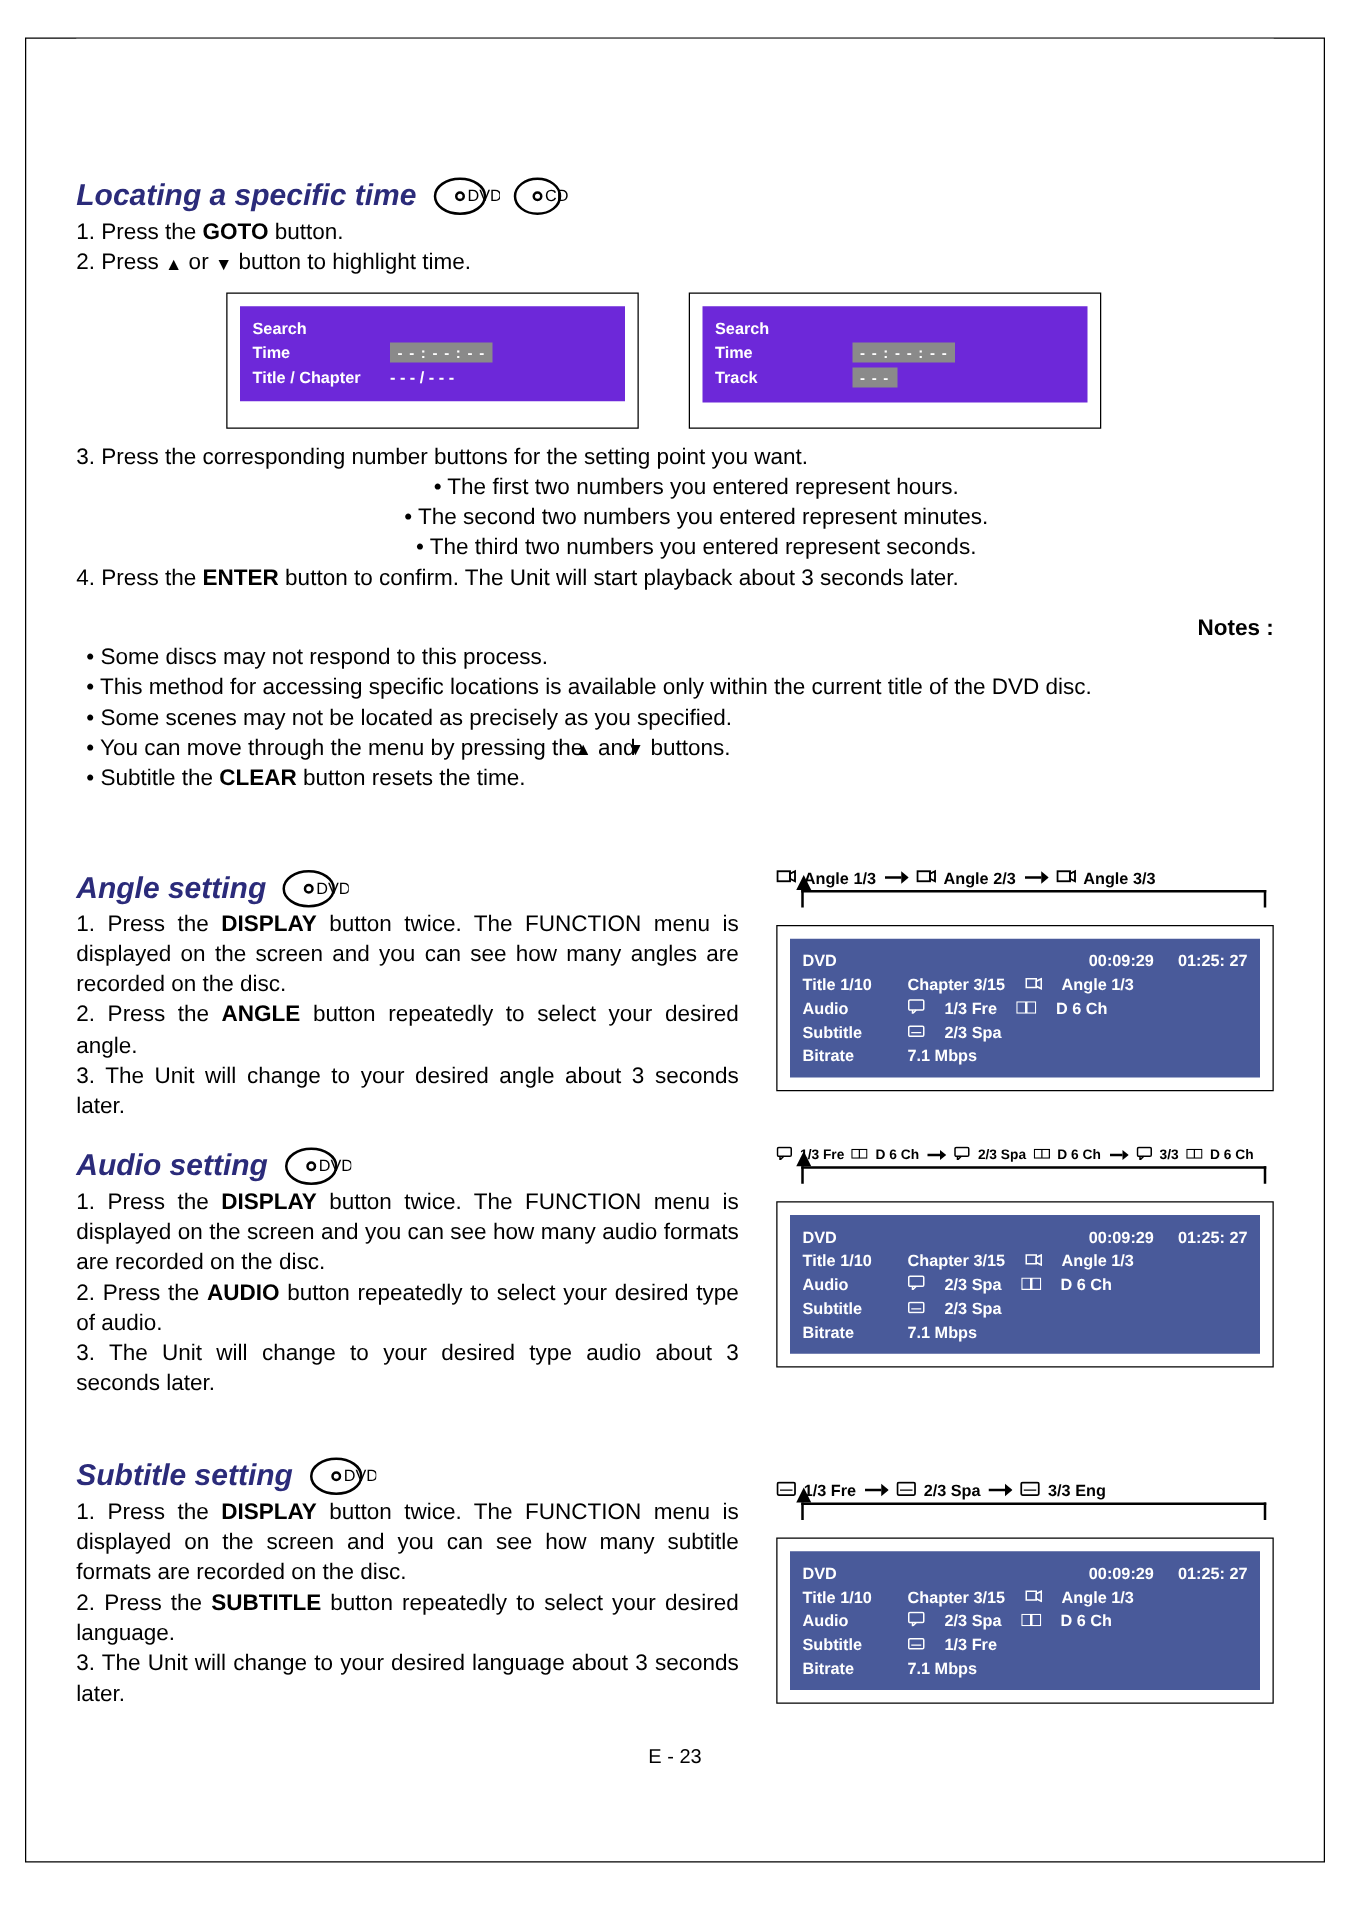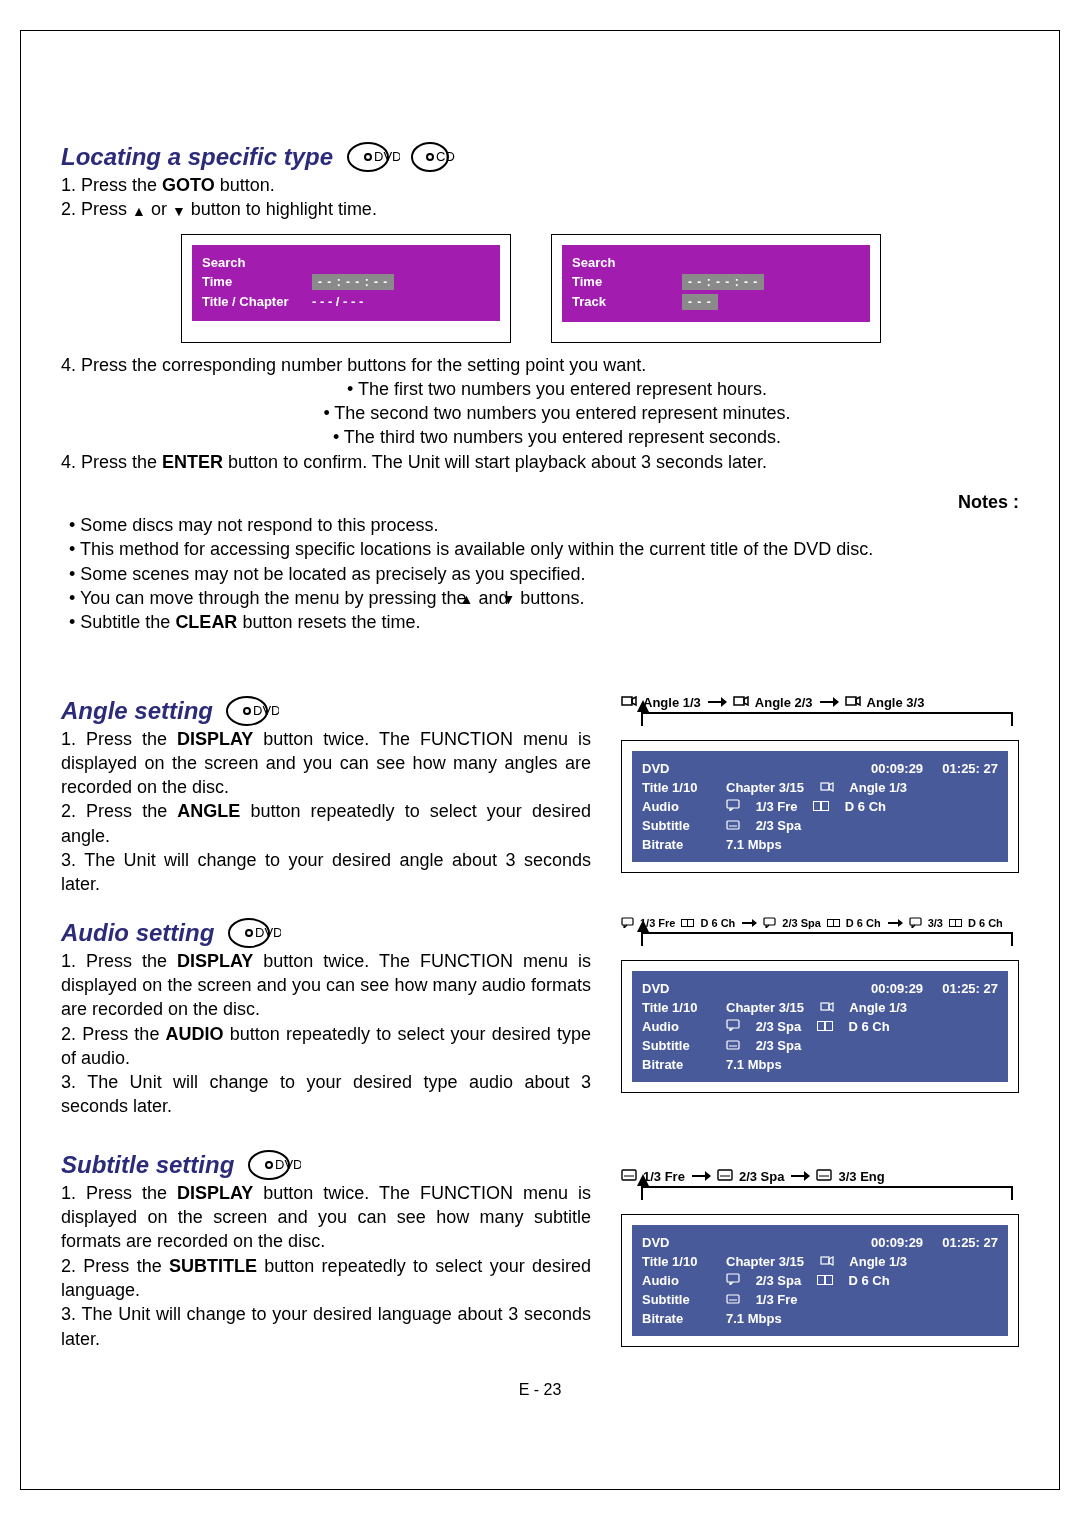"Locating a specific type" span.section-title { text: type -> time }
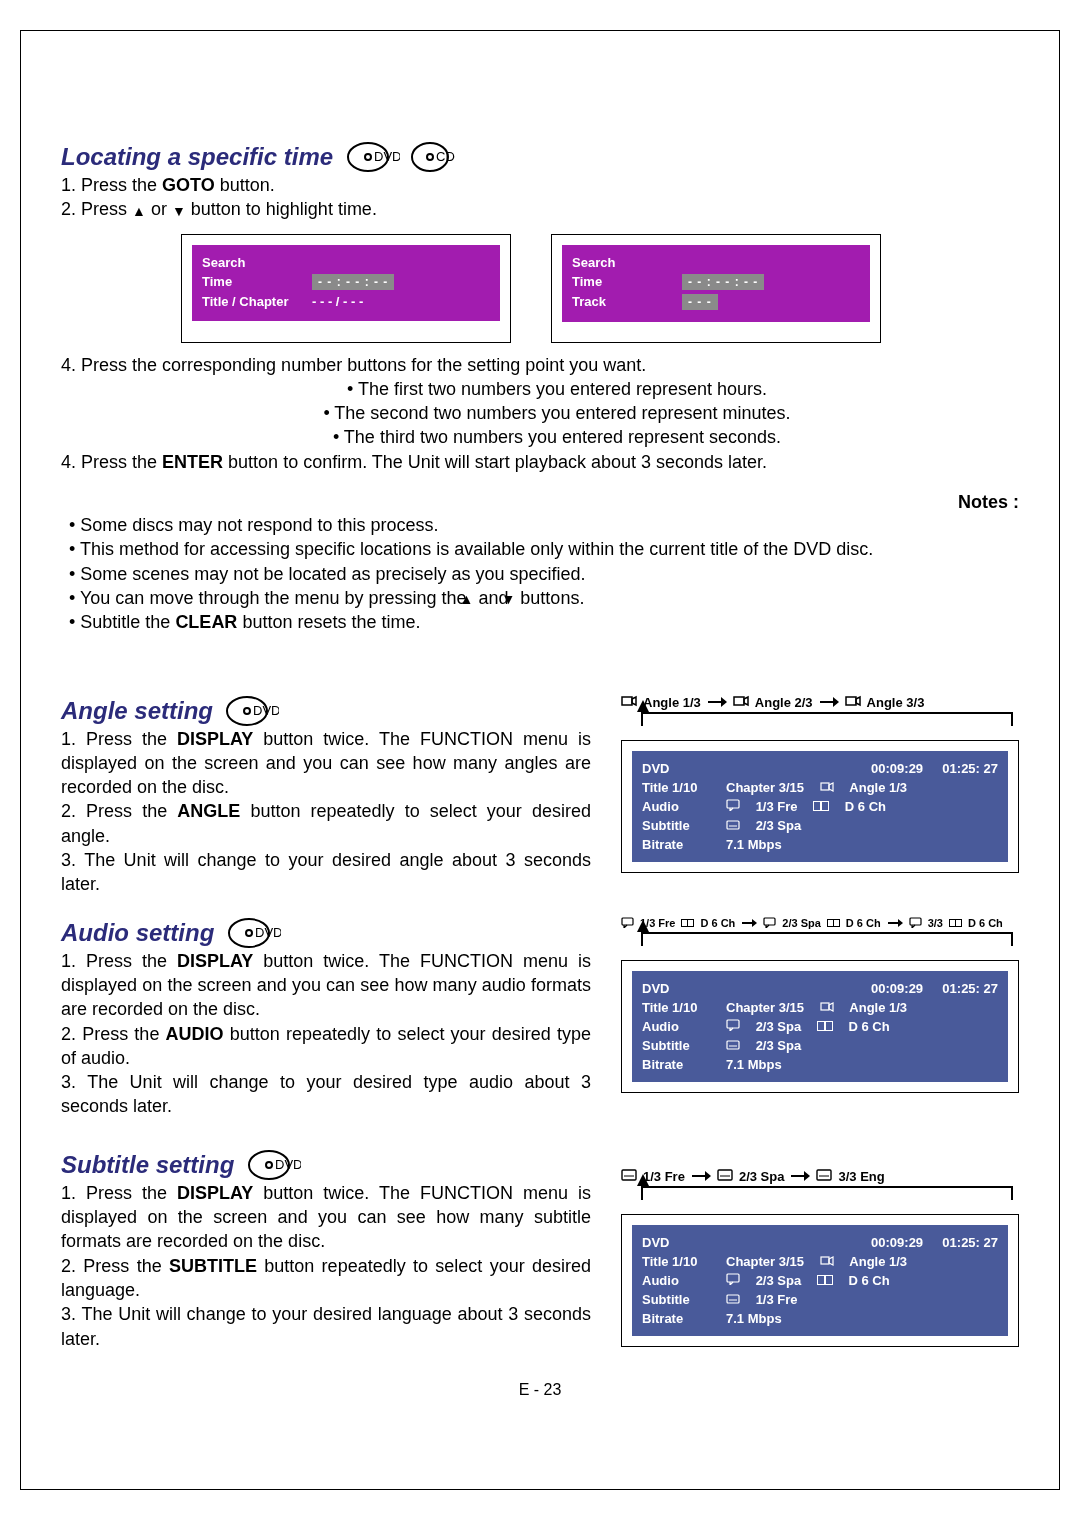"Search" .panel-inner { background: #a21caf -> #6d28d9 }
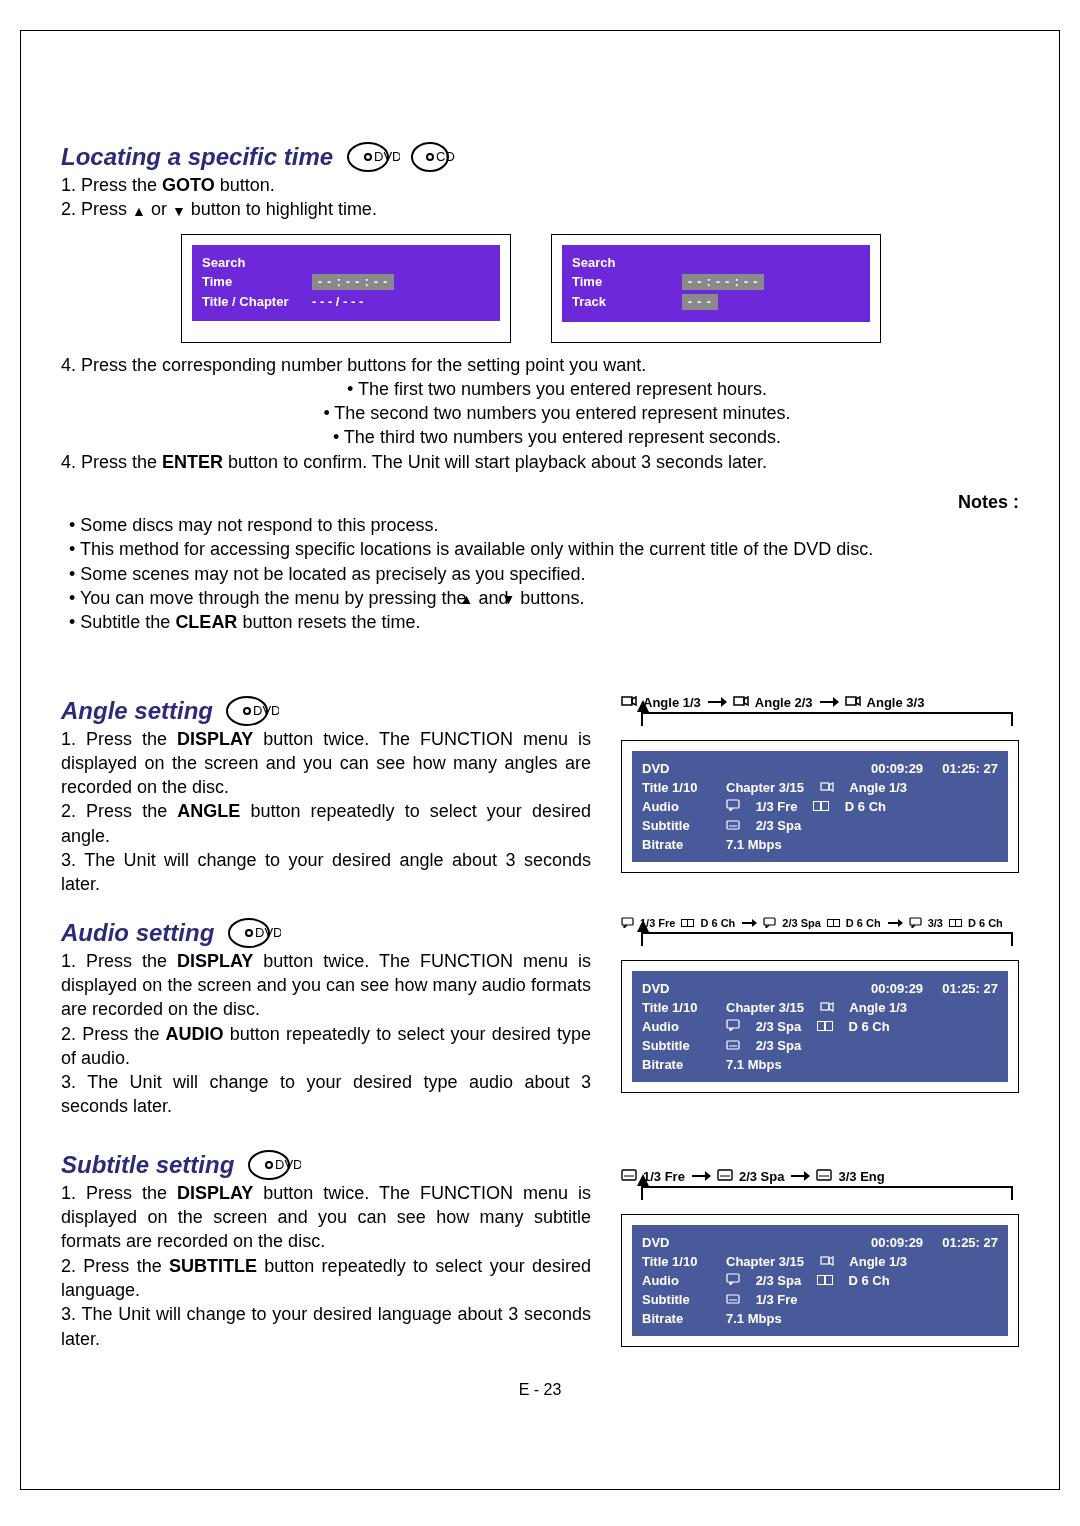"4. Press the corresponding number" div.step { text: 4 -> 3 }
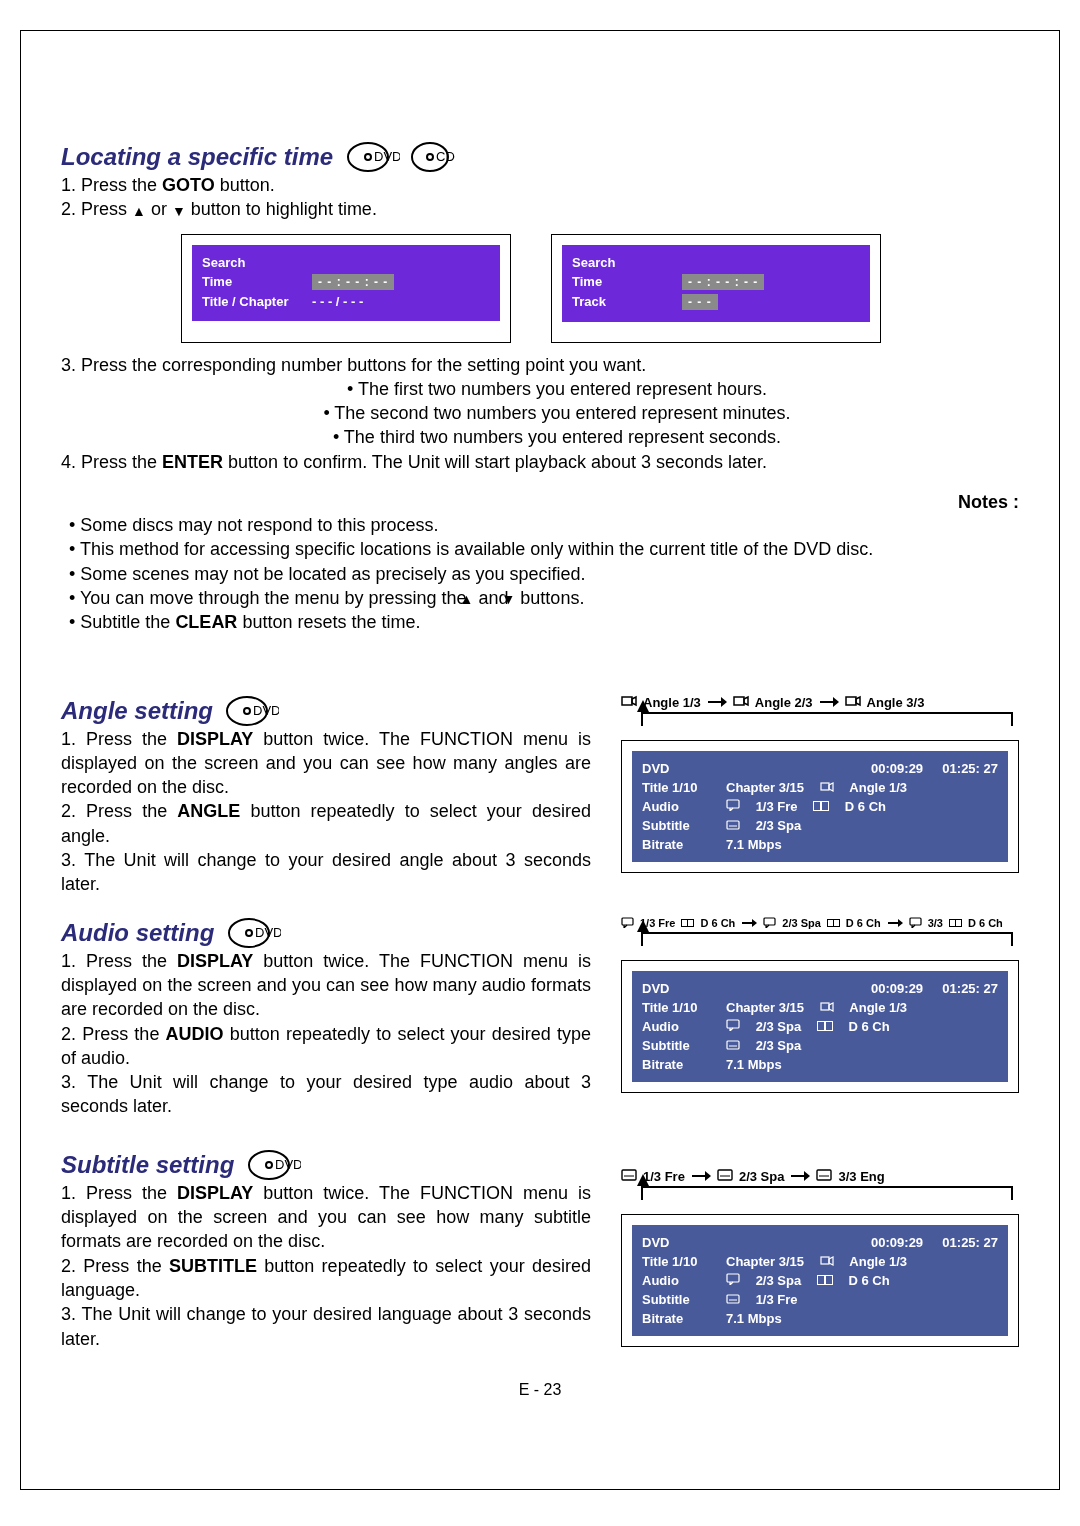"Subtitle setting" div.two-col { margin-top: 30px -> 46px }
